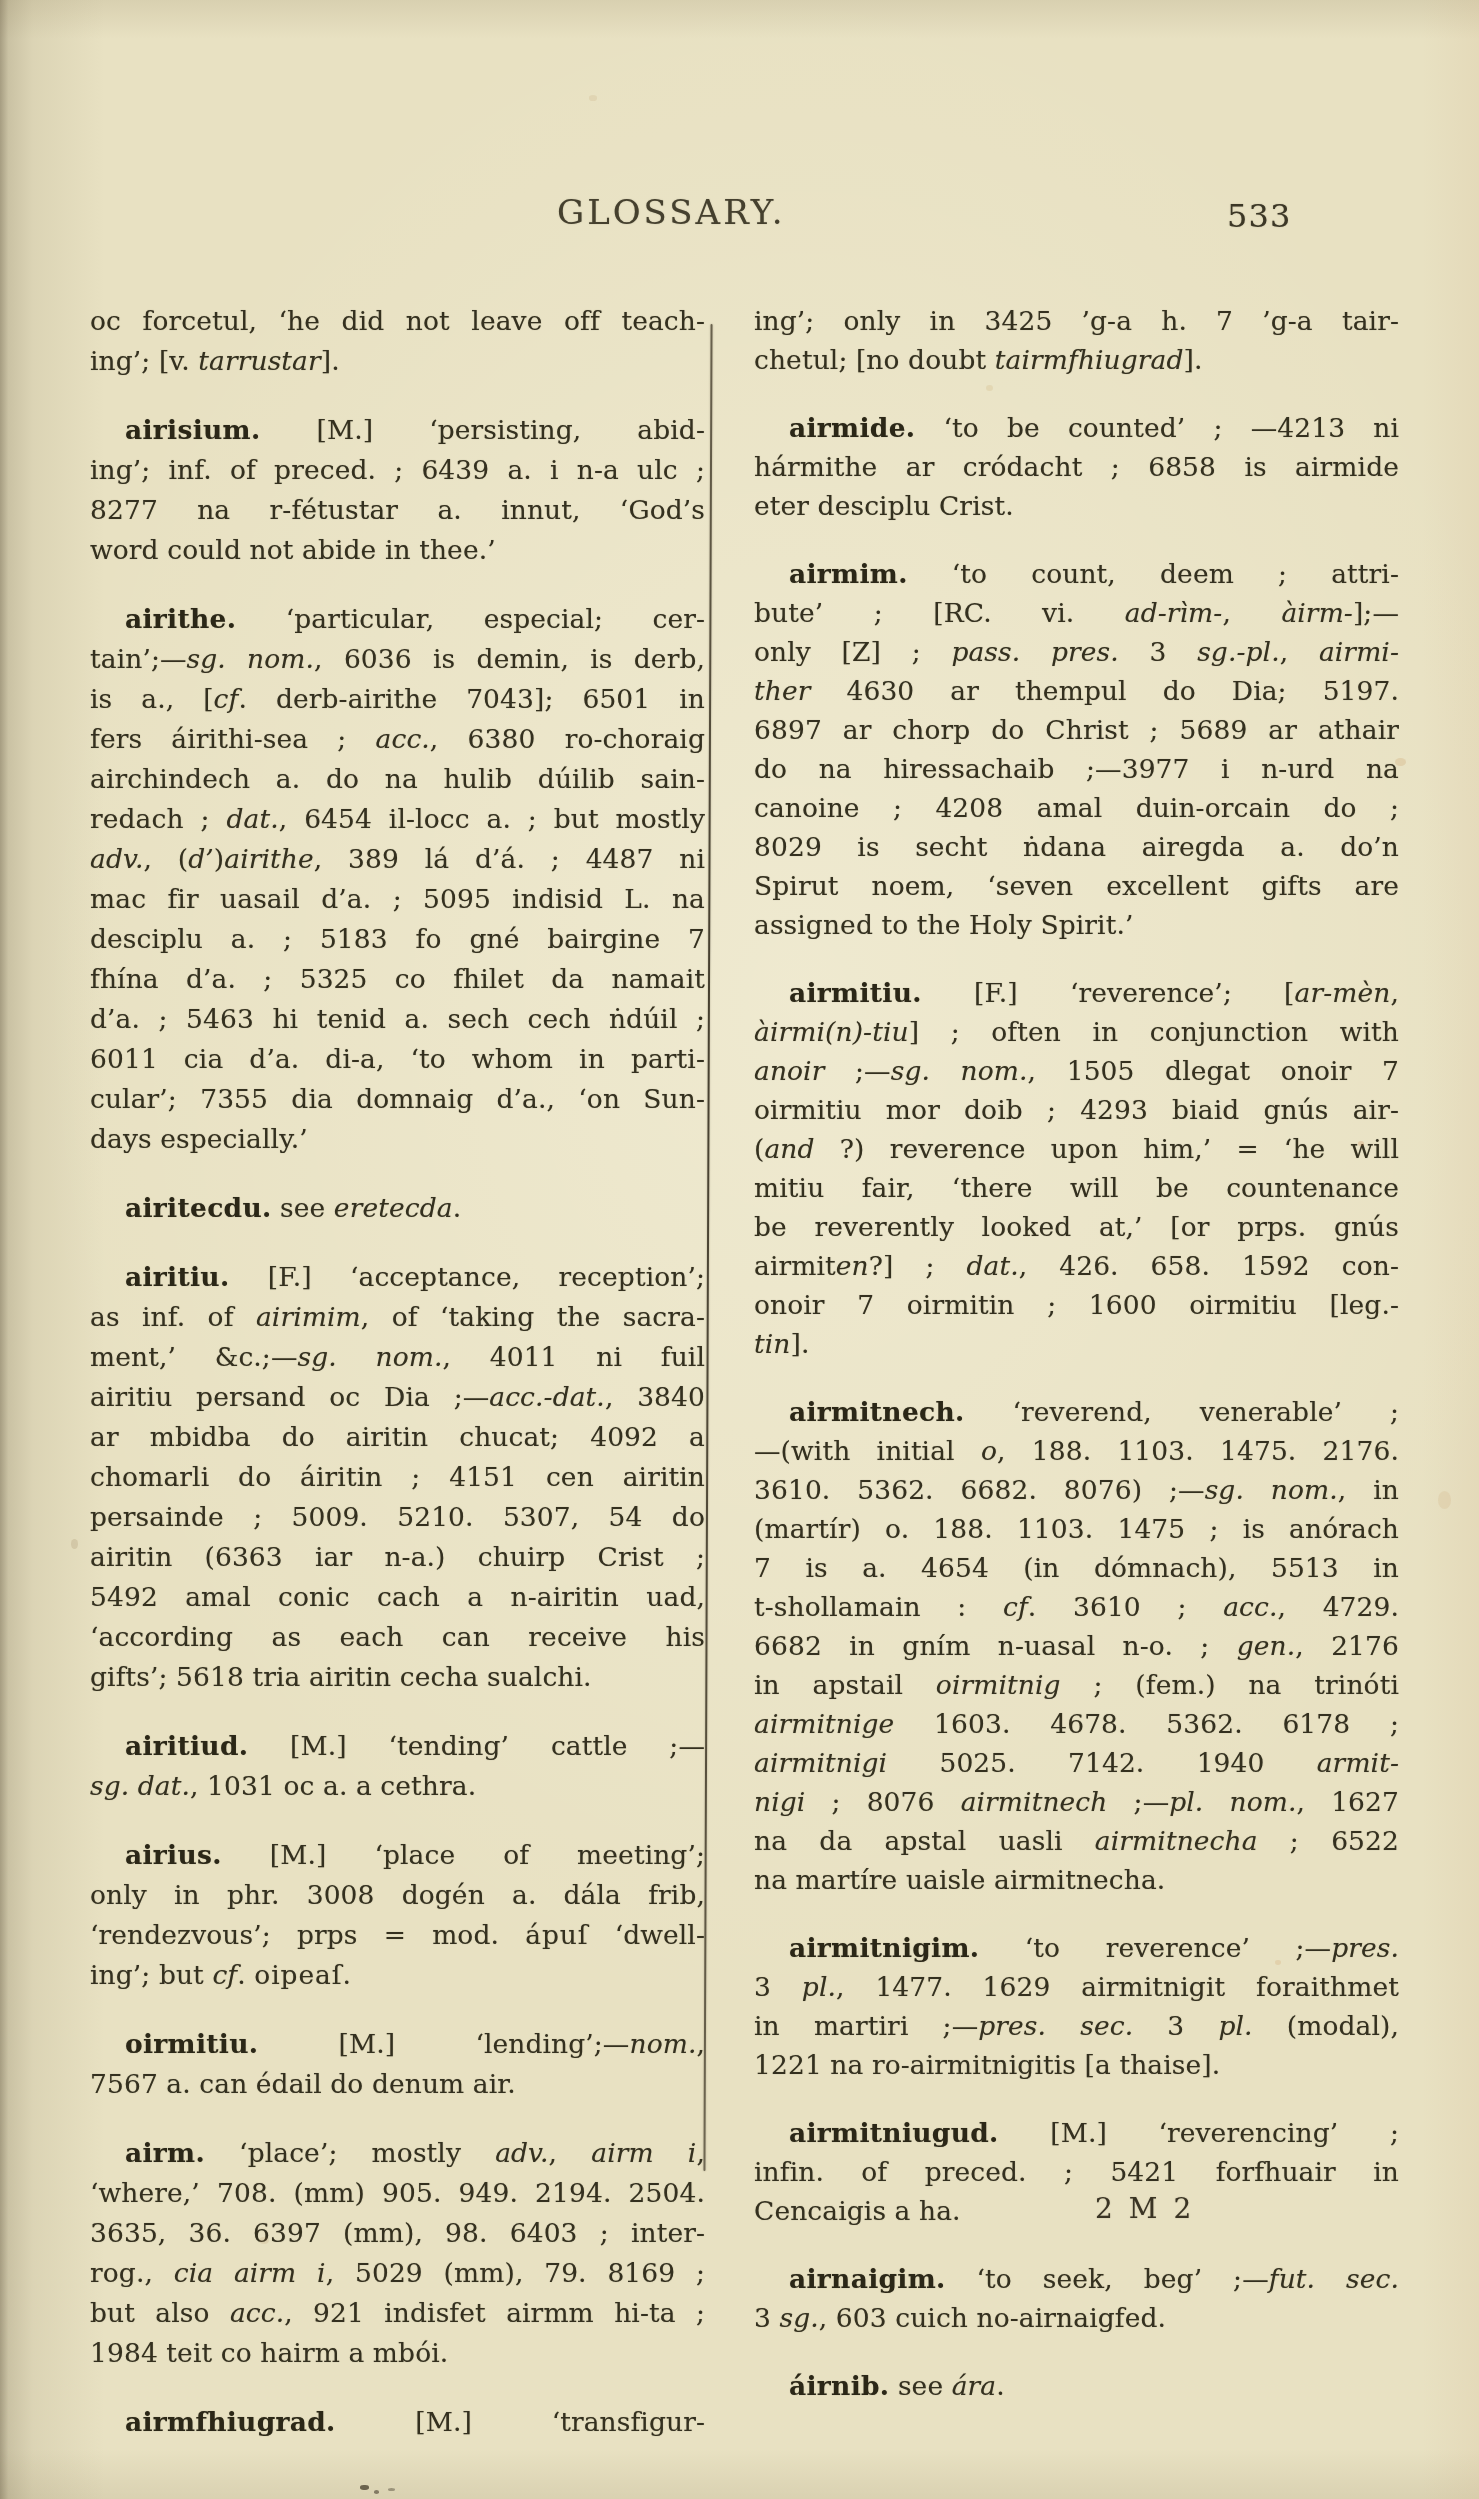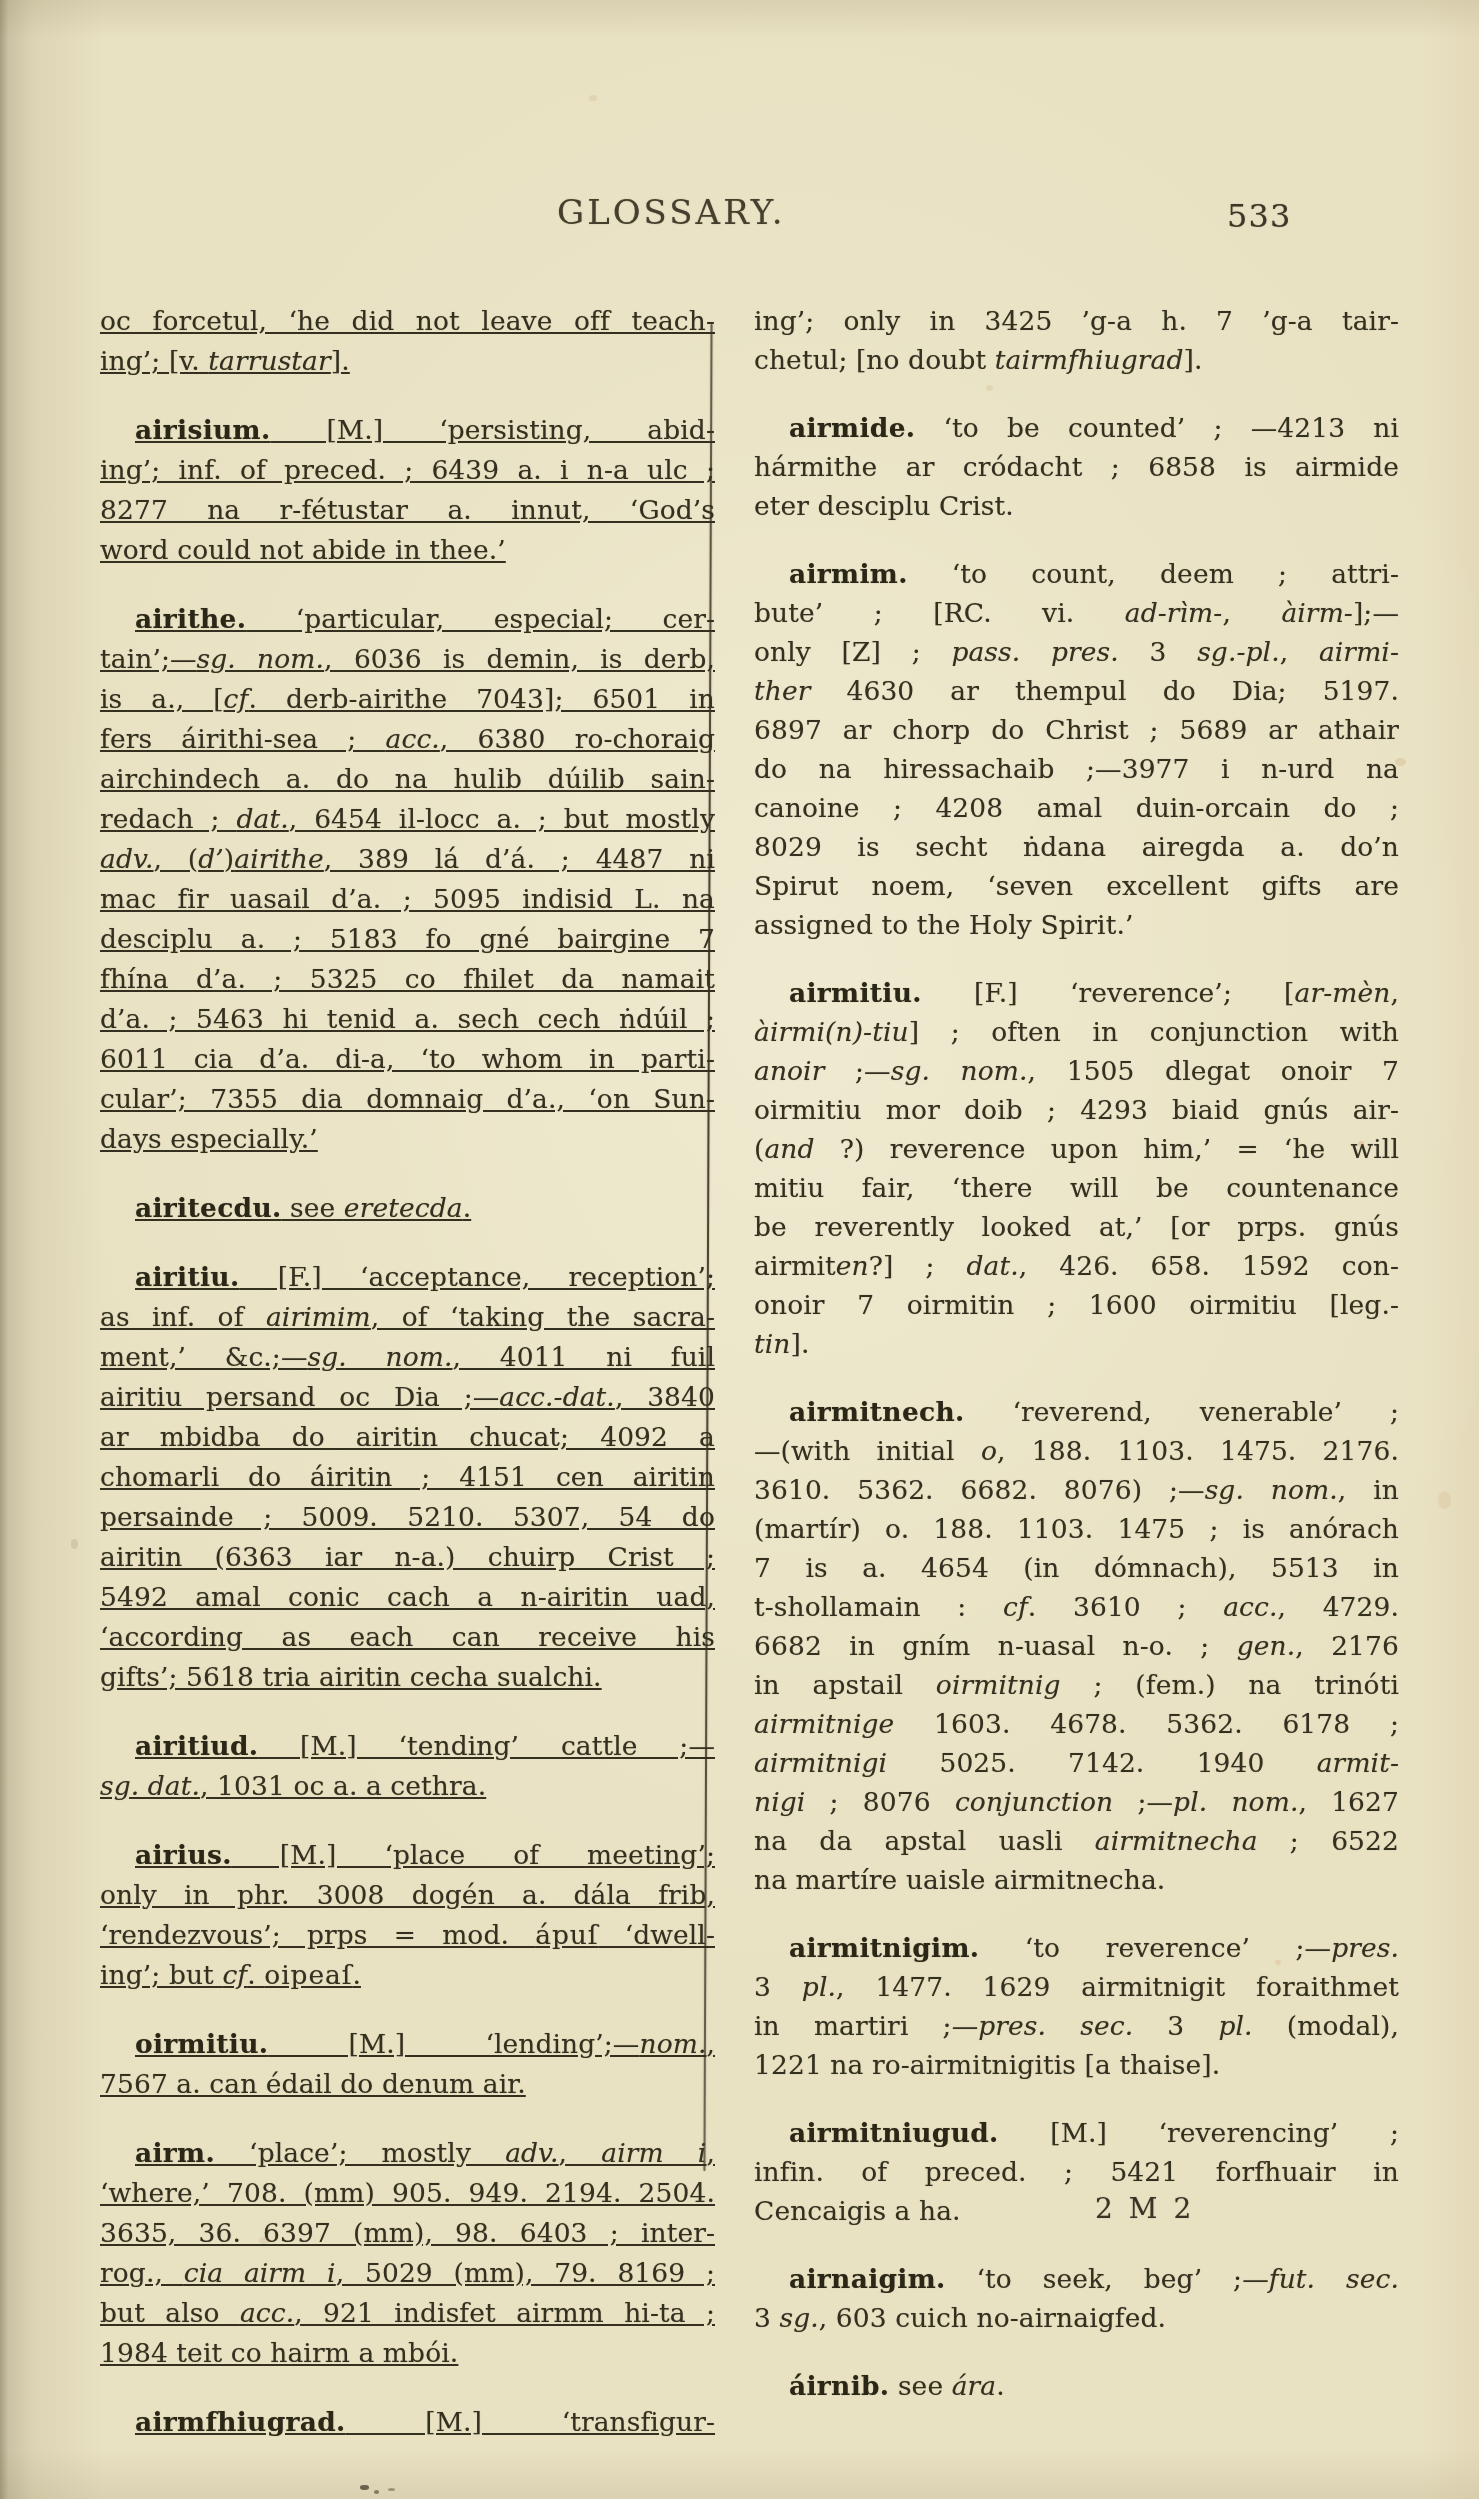"oc forcetul, ‘he did not" .col.left { left: 100px -> 90px; text-decoration: underline -> none }
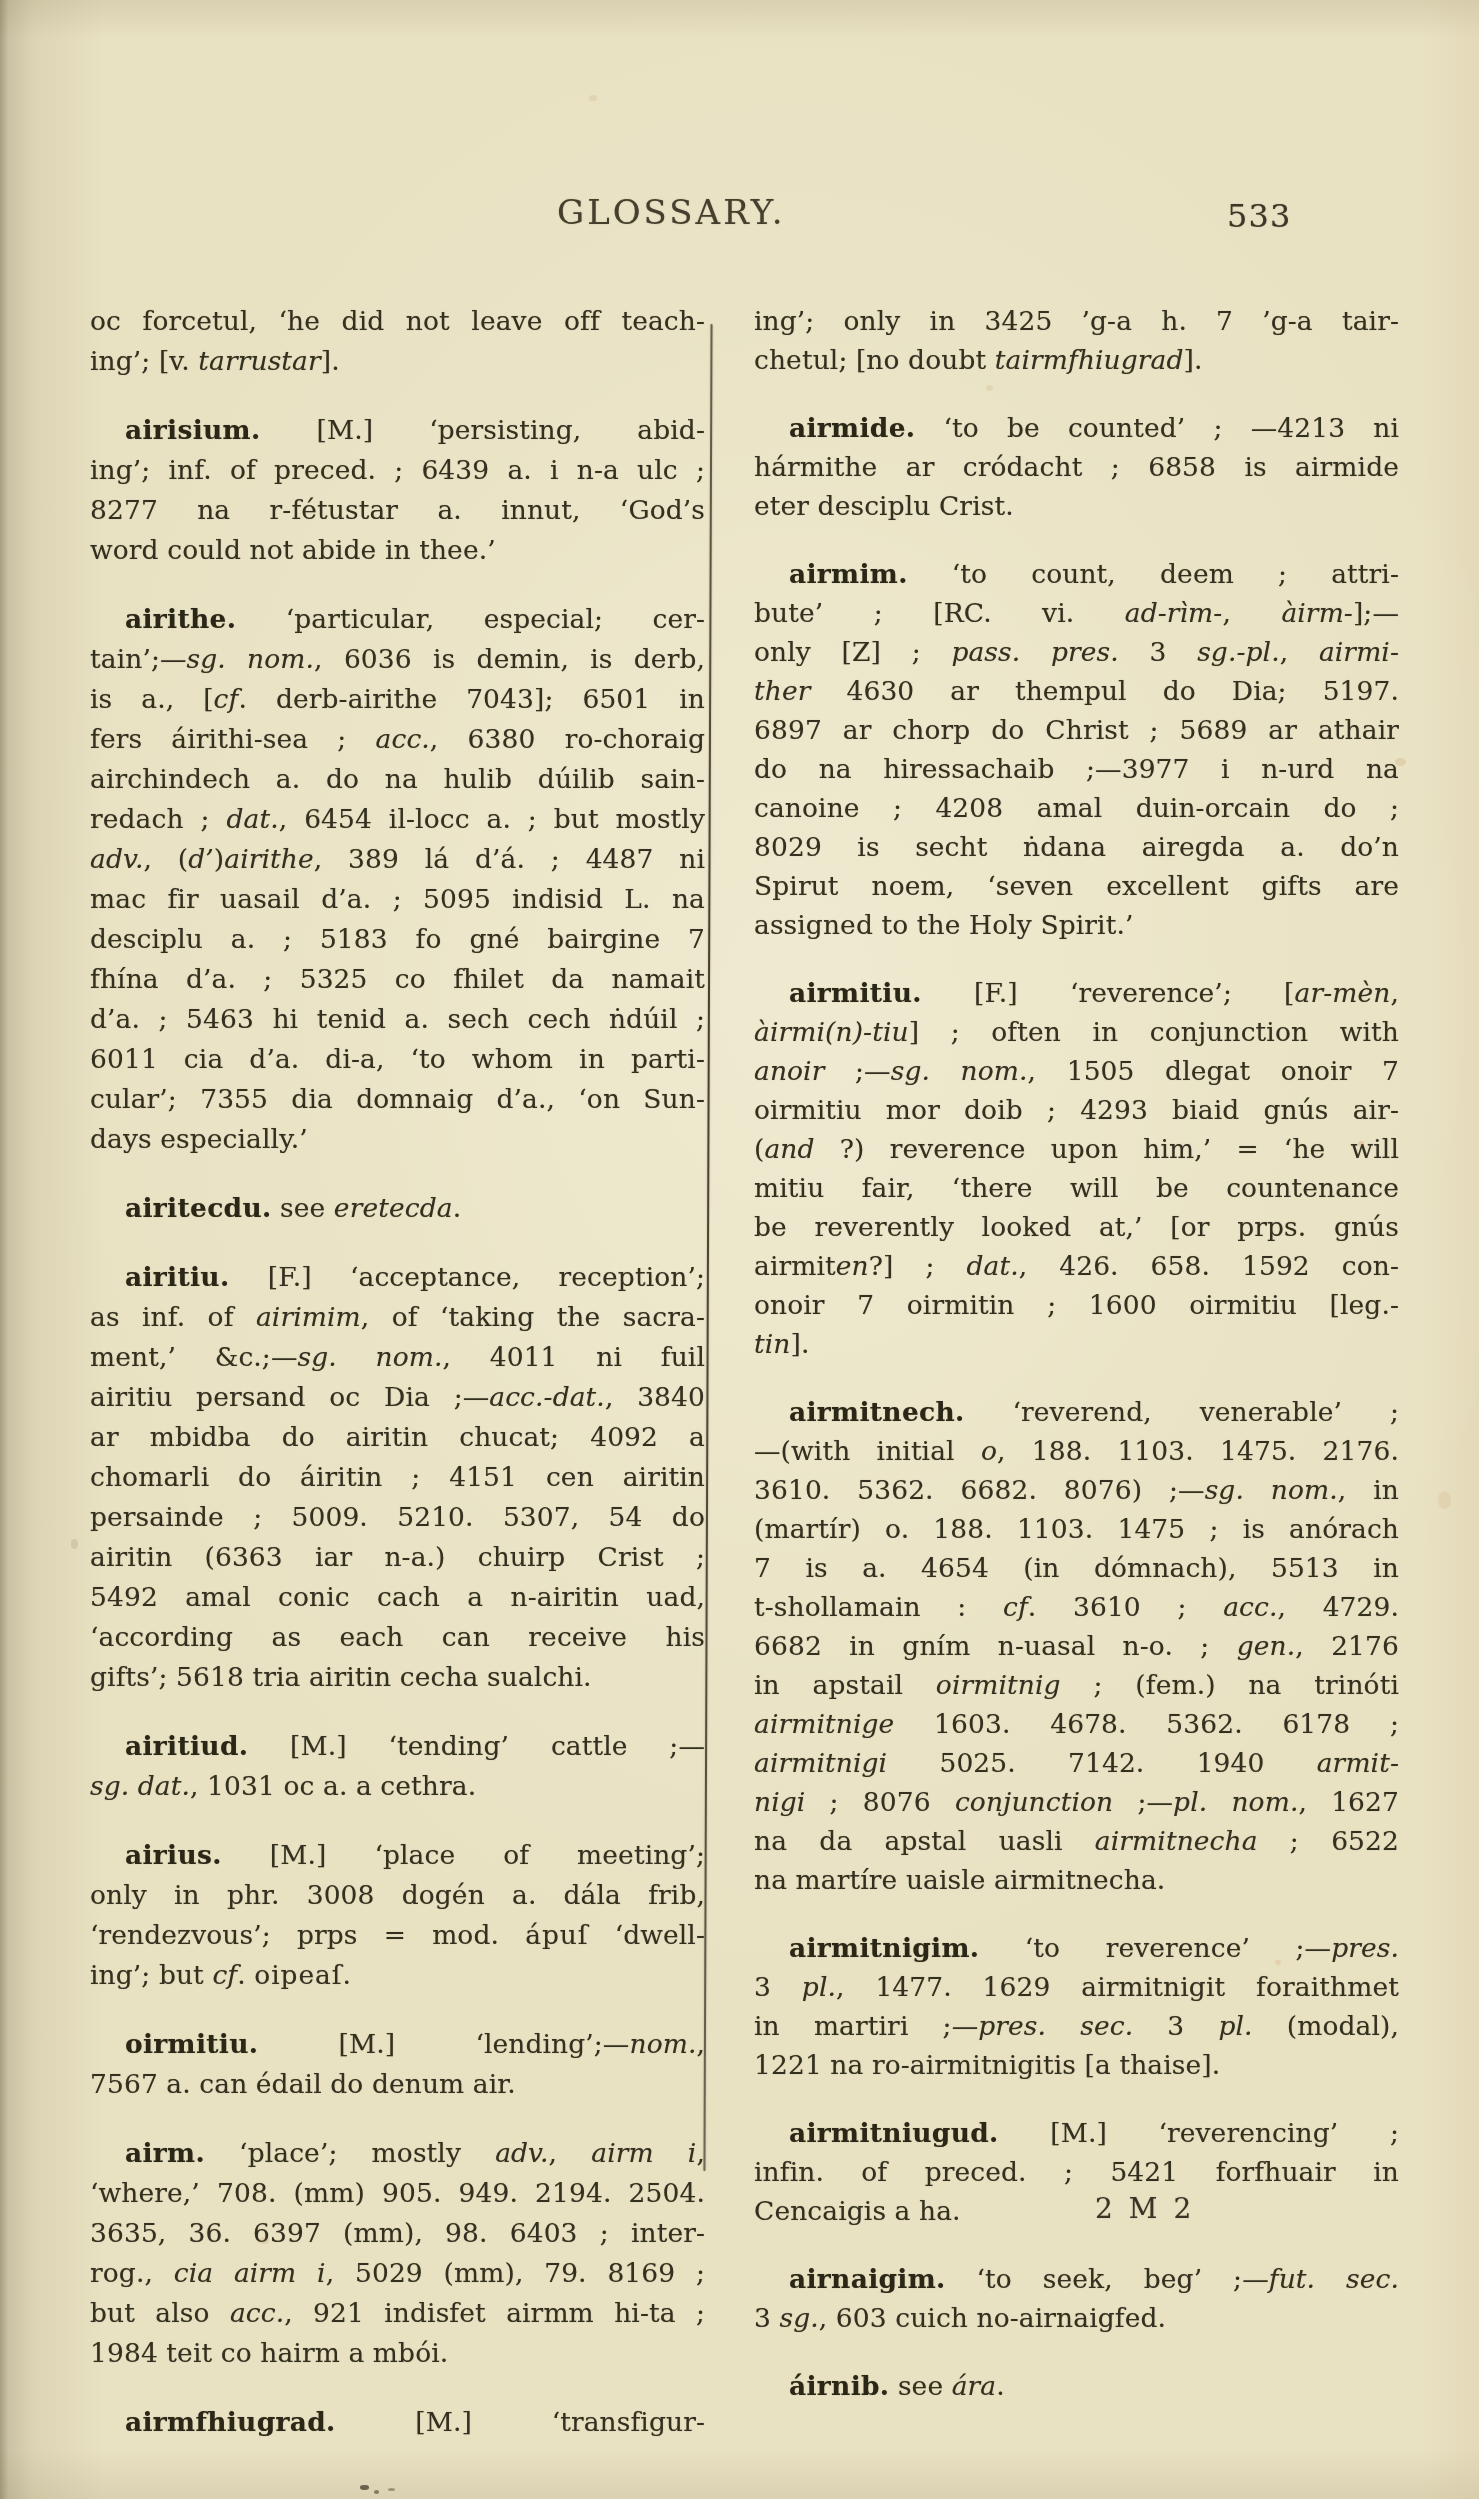"conjunction" i { text: conjunction -> airmitnech }
